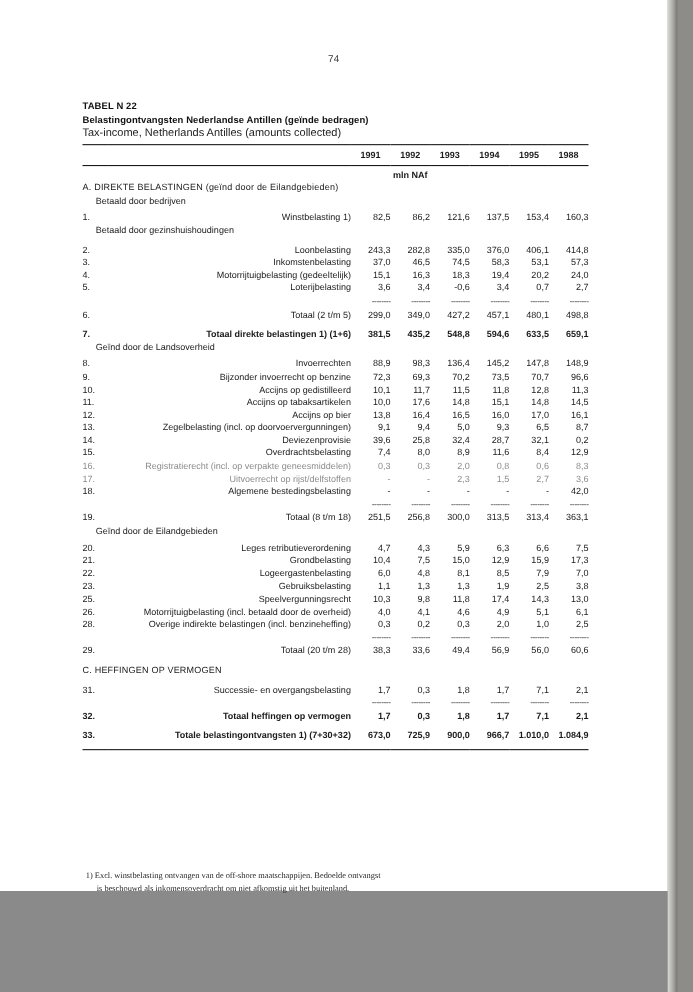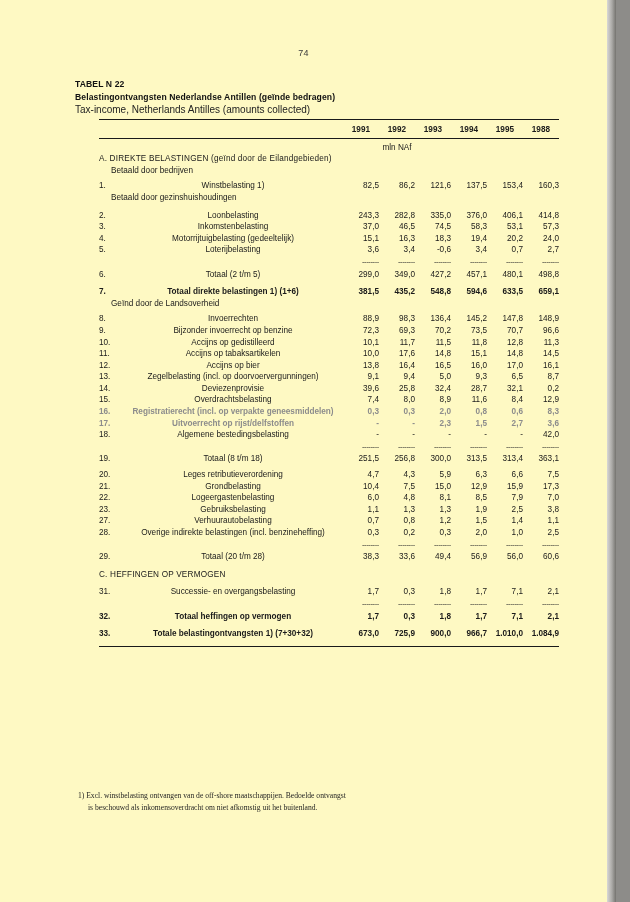"74" #page { background: #fef9c3 -> #ffffff; height: 902px -> 810px }
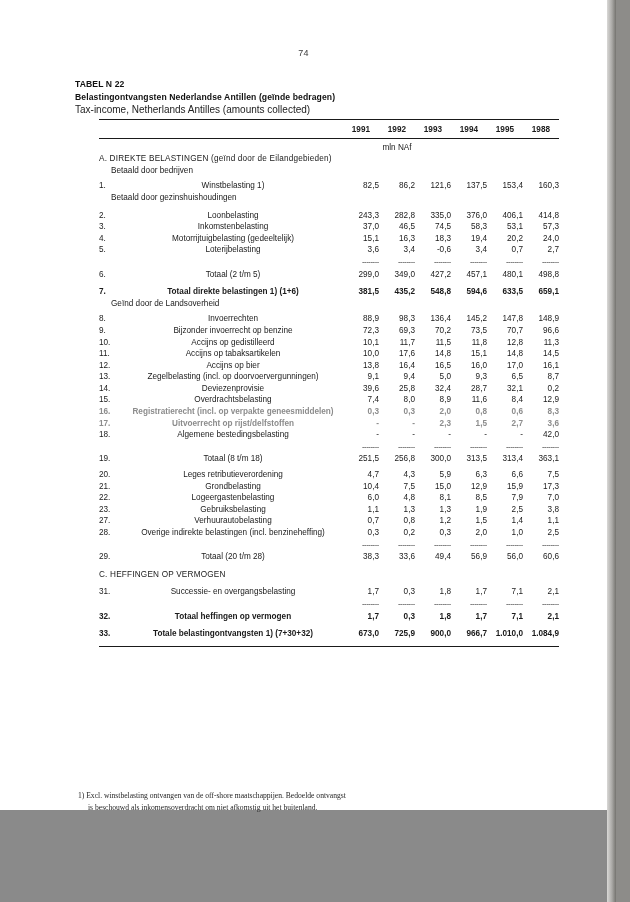"TABEL N 22" .sheet { top: 78px -> 90px }
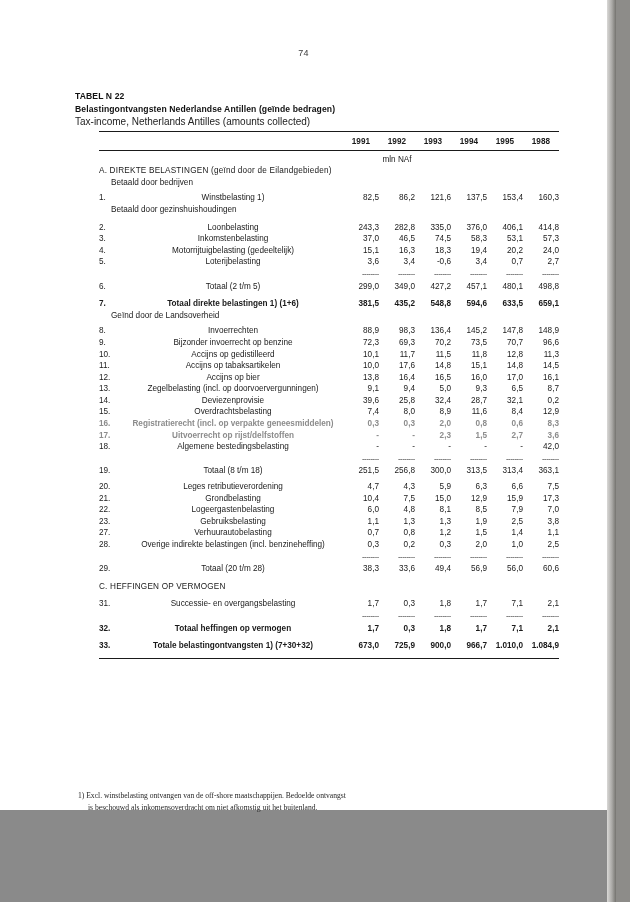"1991" table.tbl { margin-left: 24px -> none }
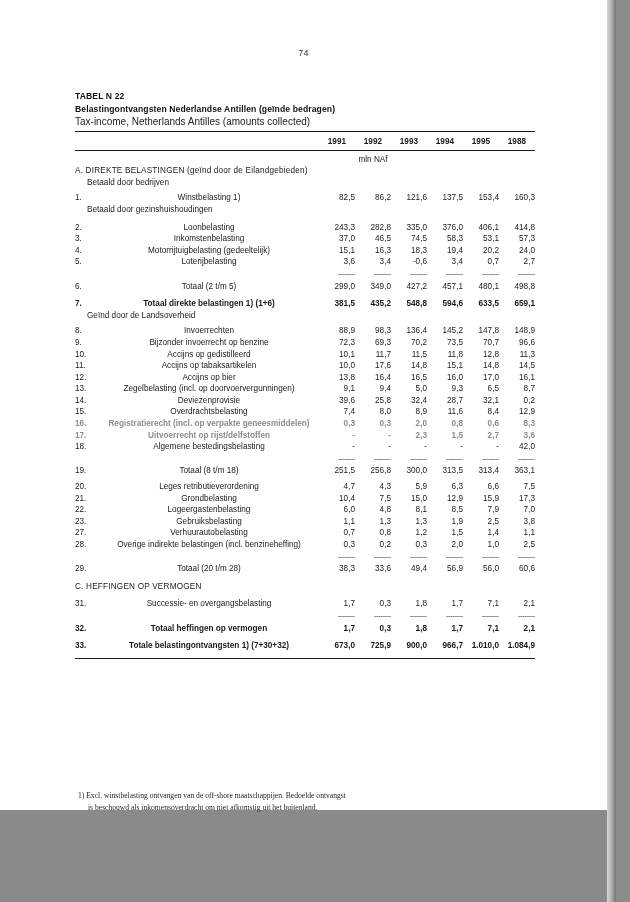"mln NAf" .unit td { font-weight: normal -> bold }
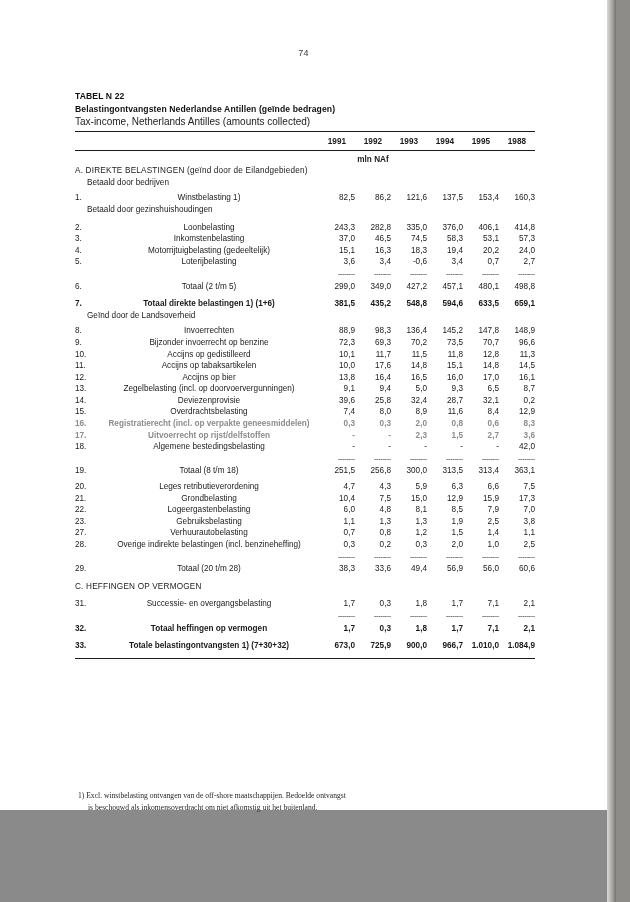"Winstbelasting 1)" td.lbl { text-align: center -> right }
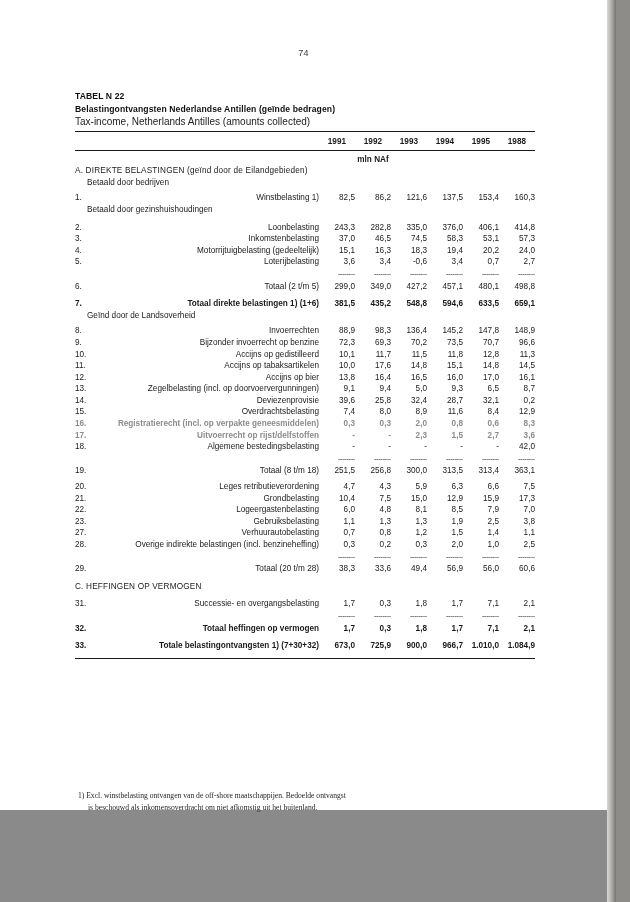"16." .faded { font-weight: bold -> none }
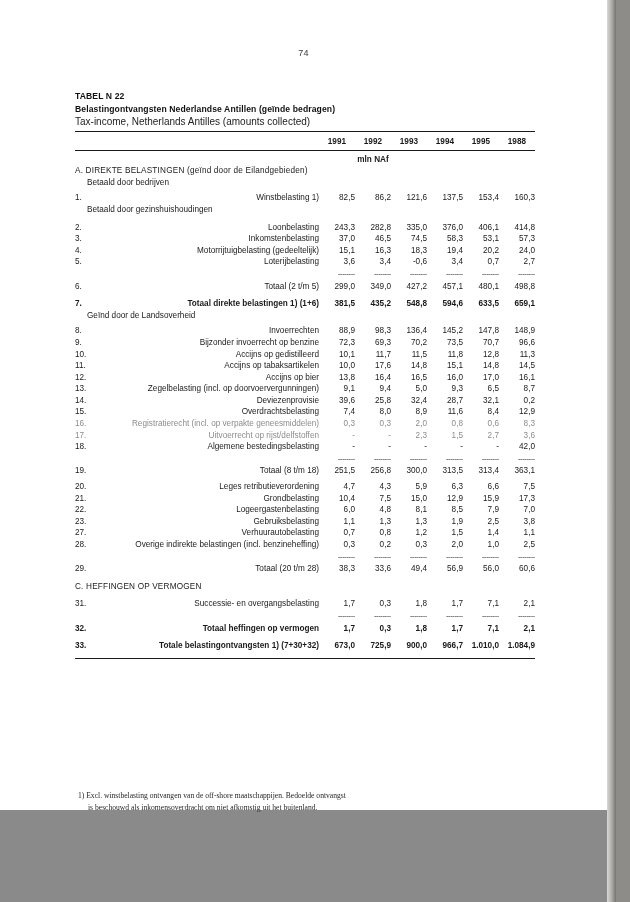"Geïnd door de Eilandgebieden" tr.sub { html: none -> <tr> <td><span>Geïnd door de Eilandgebieden</span></td> </tr> }
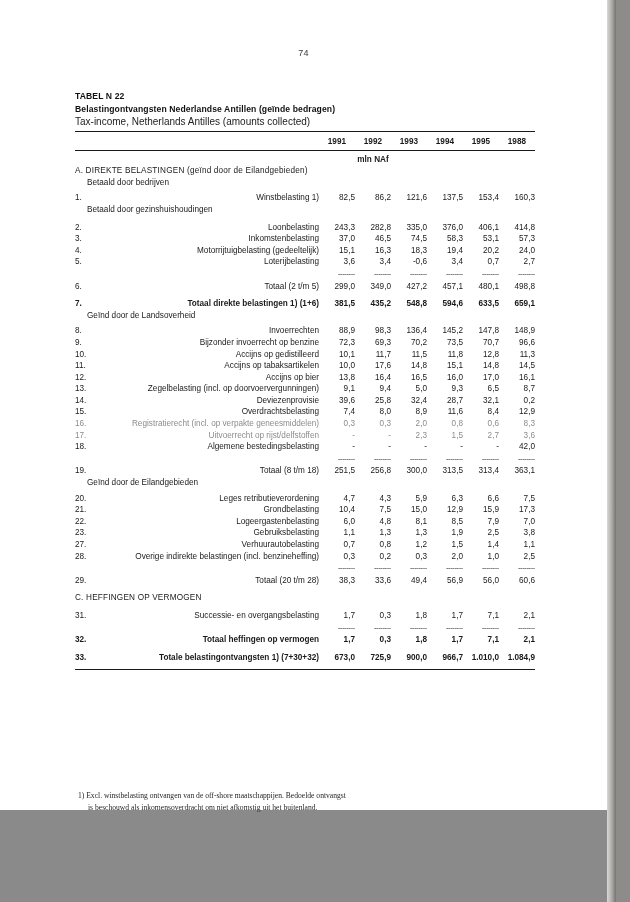"25." tr { html: none -> <tr> <td>25.</td> <td>Speelvergunningsrecht</td> <td>10,3</td> <td>9,8</td> <td>11,8</td> <td>17,4</td> <td>14,3</td> <td>13,0</td> </tr> }
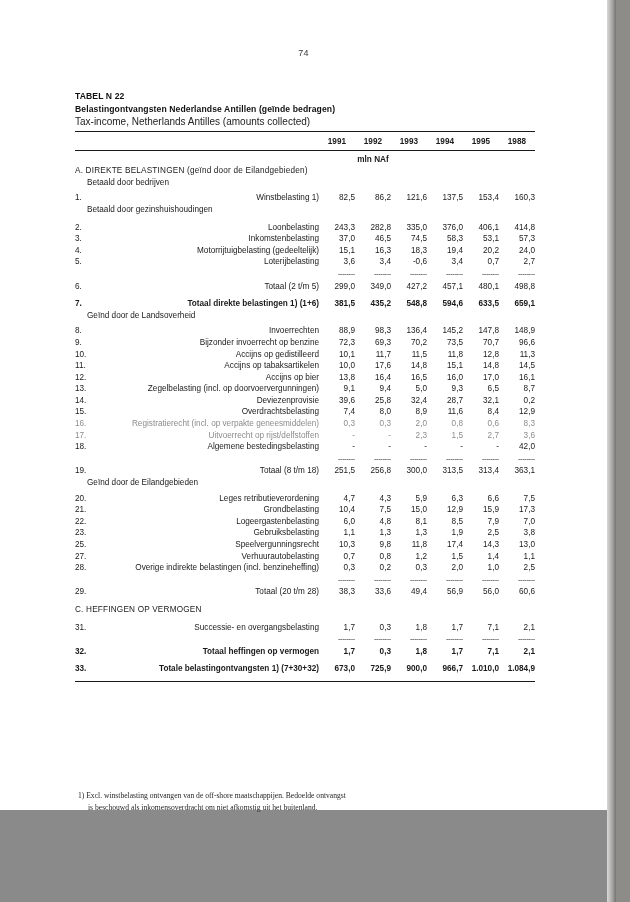"26." tr { html: none -> <tr> <td>26.</td> <td>Motorrijtuigbelasting (incl. betaald door de overheid)</td> <td>4,0</td> <td>4,1</td> <td>4,6</td> <td>4,9</td> <td>5,1</td> <td>6,1</td> </tr> }
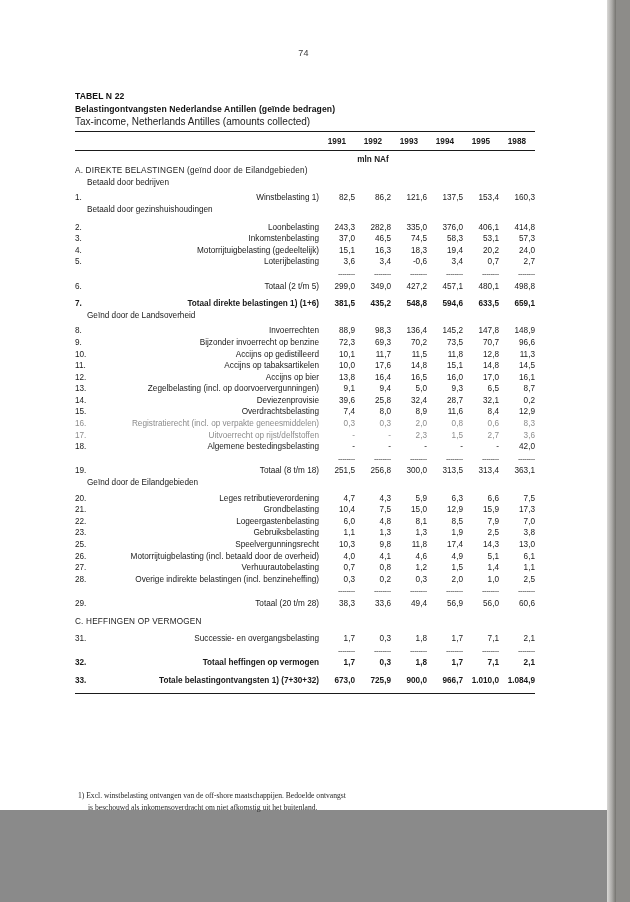"27." tr { html: <tr> <td>27.</td> <td>Verhuurautobelasting</td> <td>0,7</td> <td>0,8</td> <td>1,2</td> <td>1,5</td> <td>1,4</td> <td>1,1</td> </tr> -> none }
